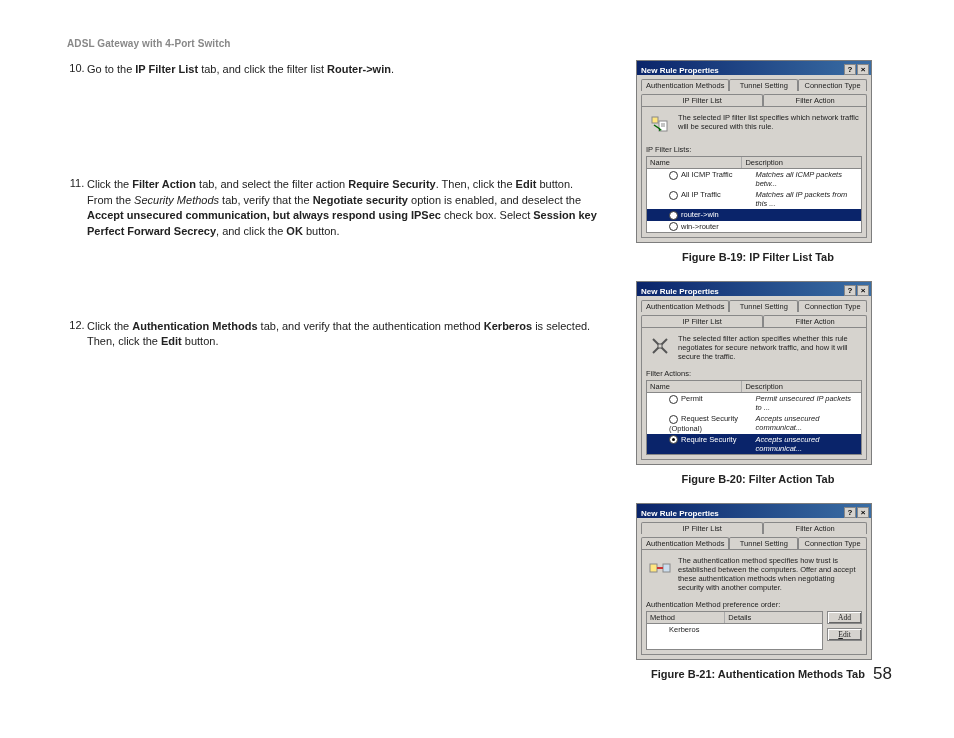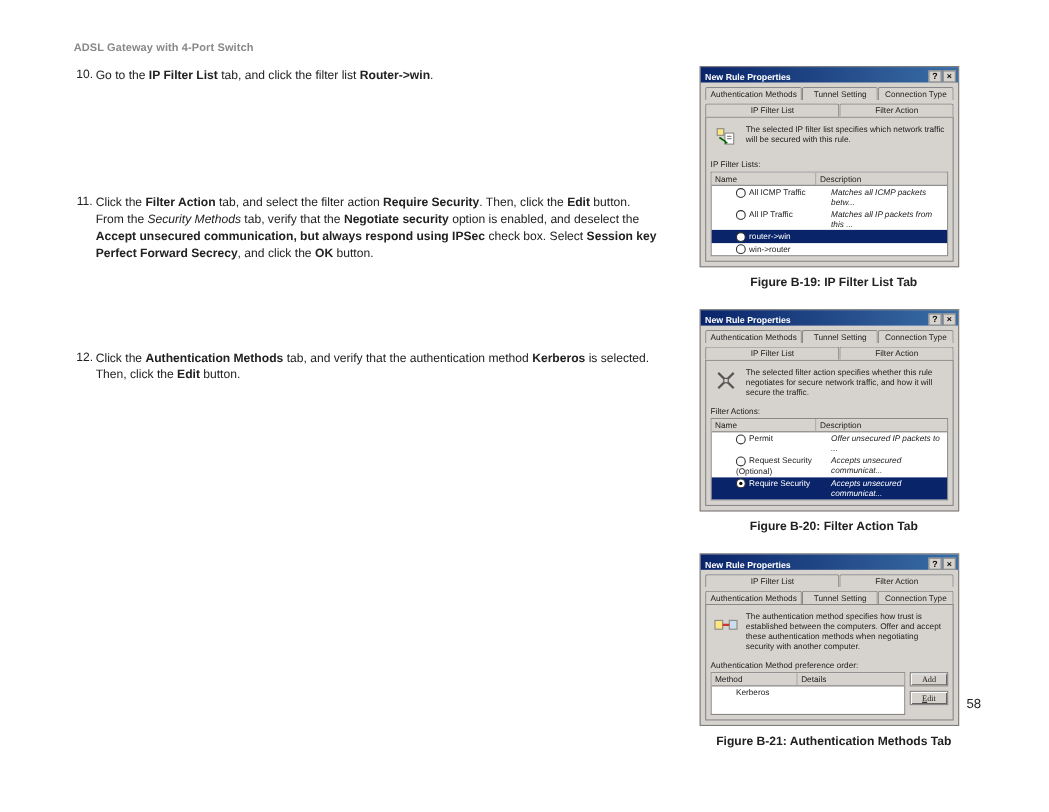"Offer unsecured IP packets to" div.cell { text: Offer -> Permit }
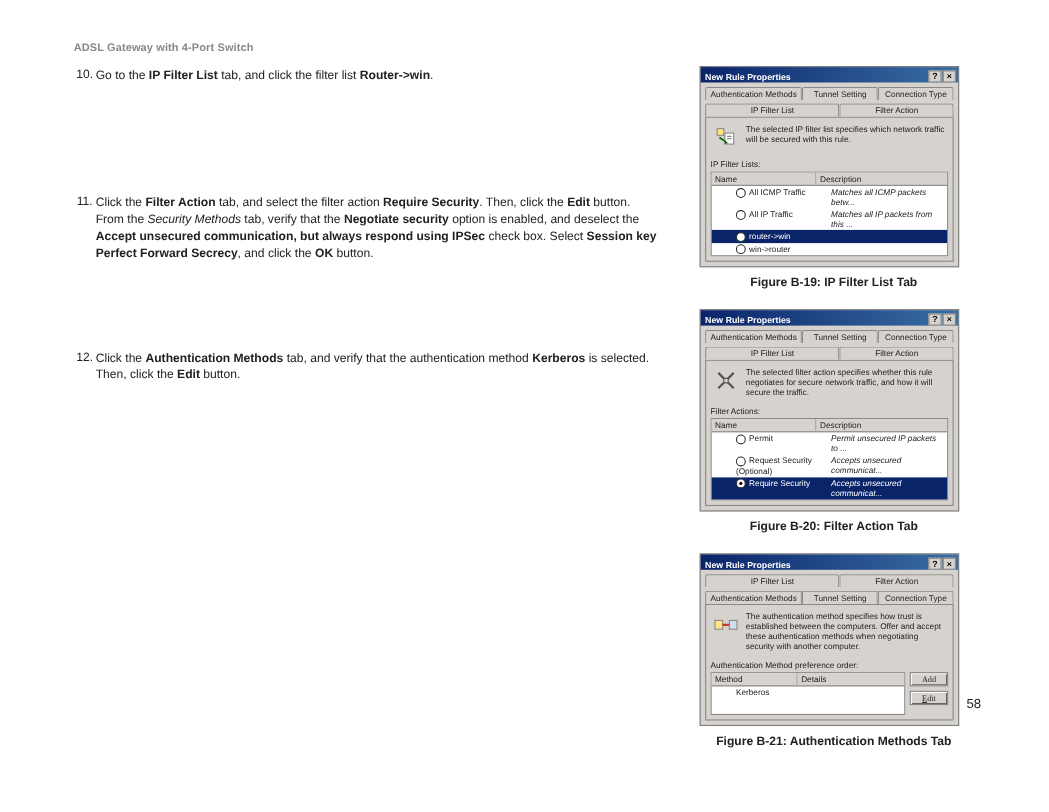"58" .pagenum { font-size: 12px -> 17px; top: 633px -> 664px }
